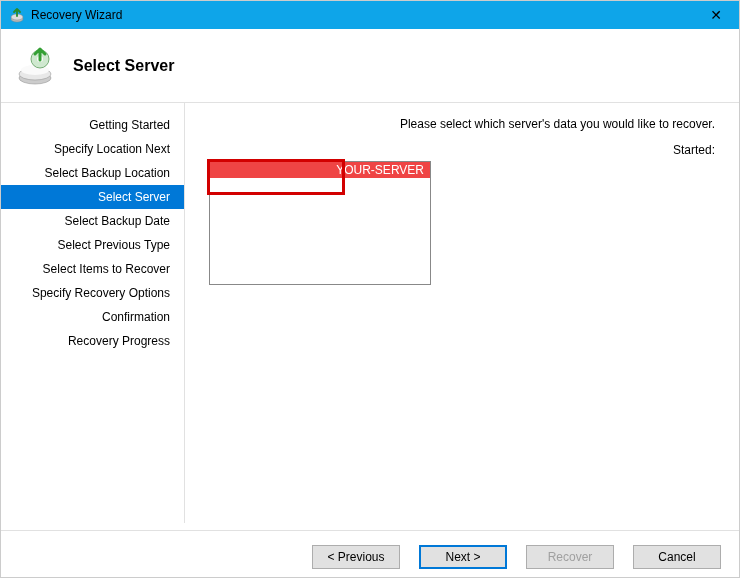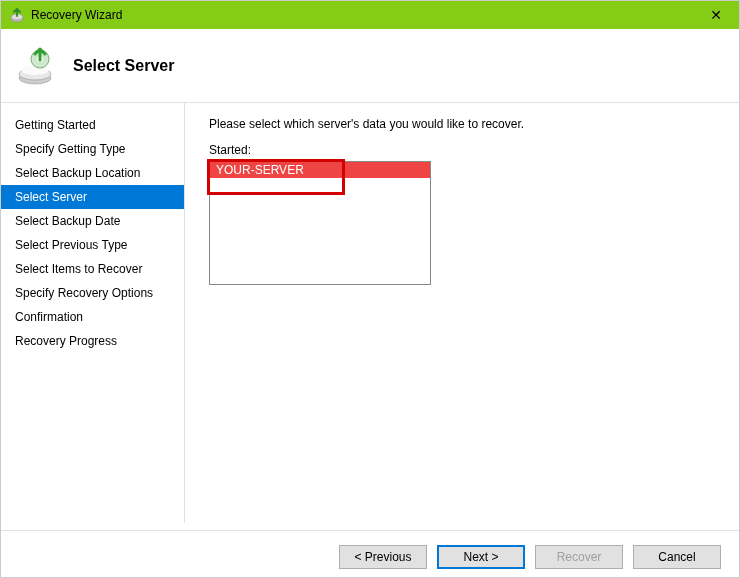"Recovery Wizard" .titlebar { background: #84cc16 -> #0ea5e9 }
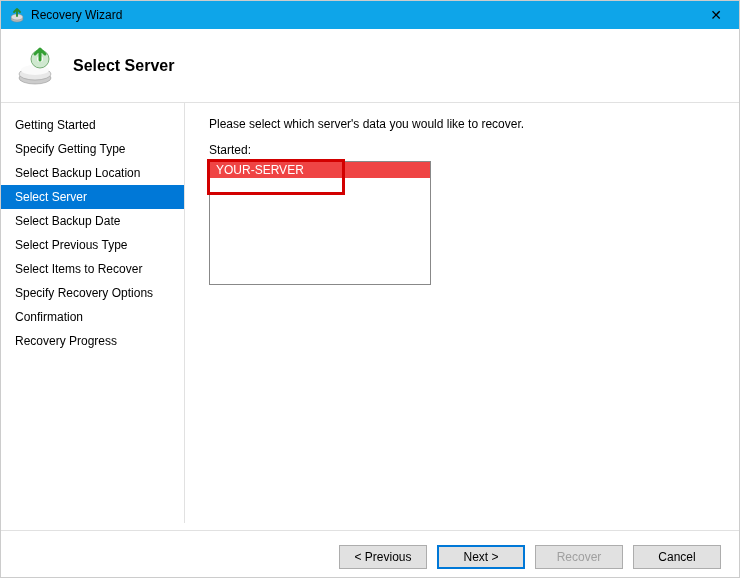"Getting Started" .body { text-align: none -> right }
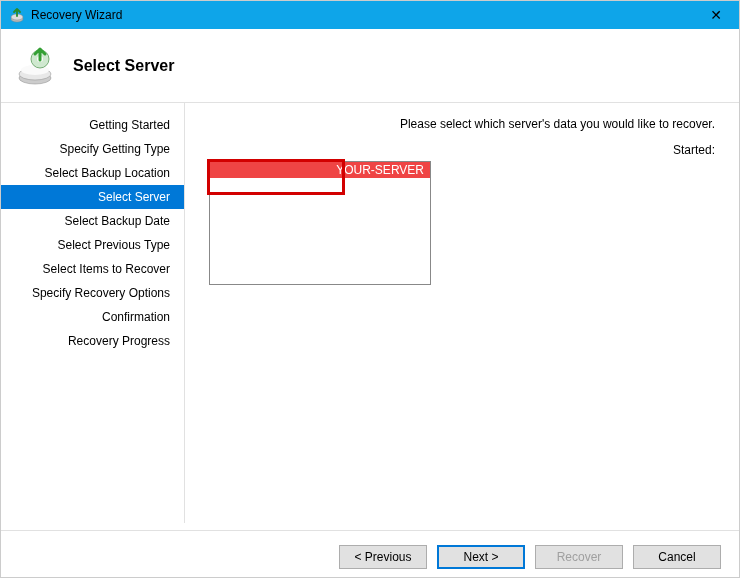"Specify Getting Type" div.step { text: Getting Type -> Location Next }
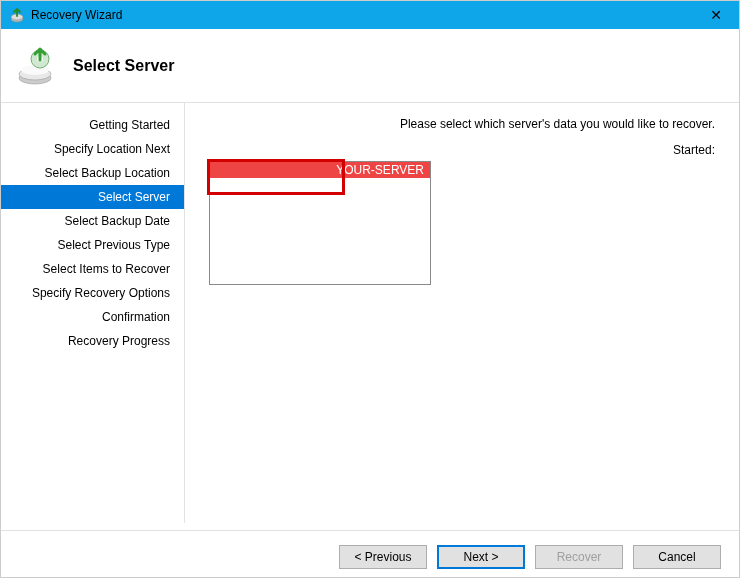"< Previous" .footer { gap: 10px -> 19px }
